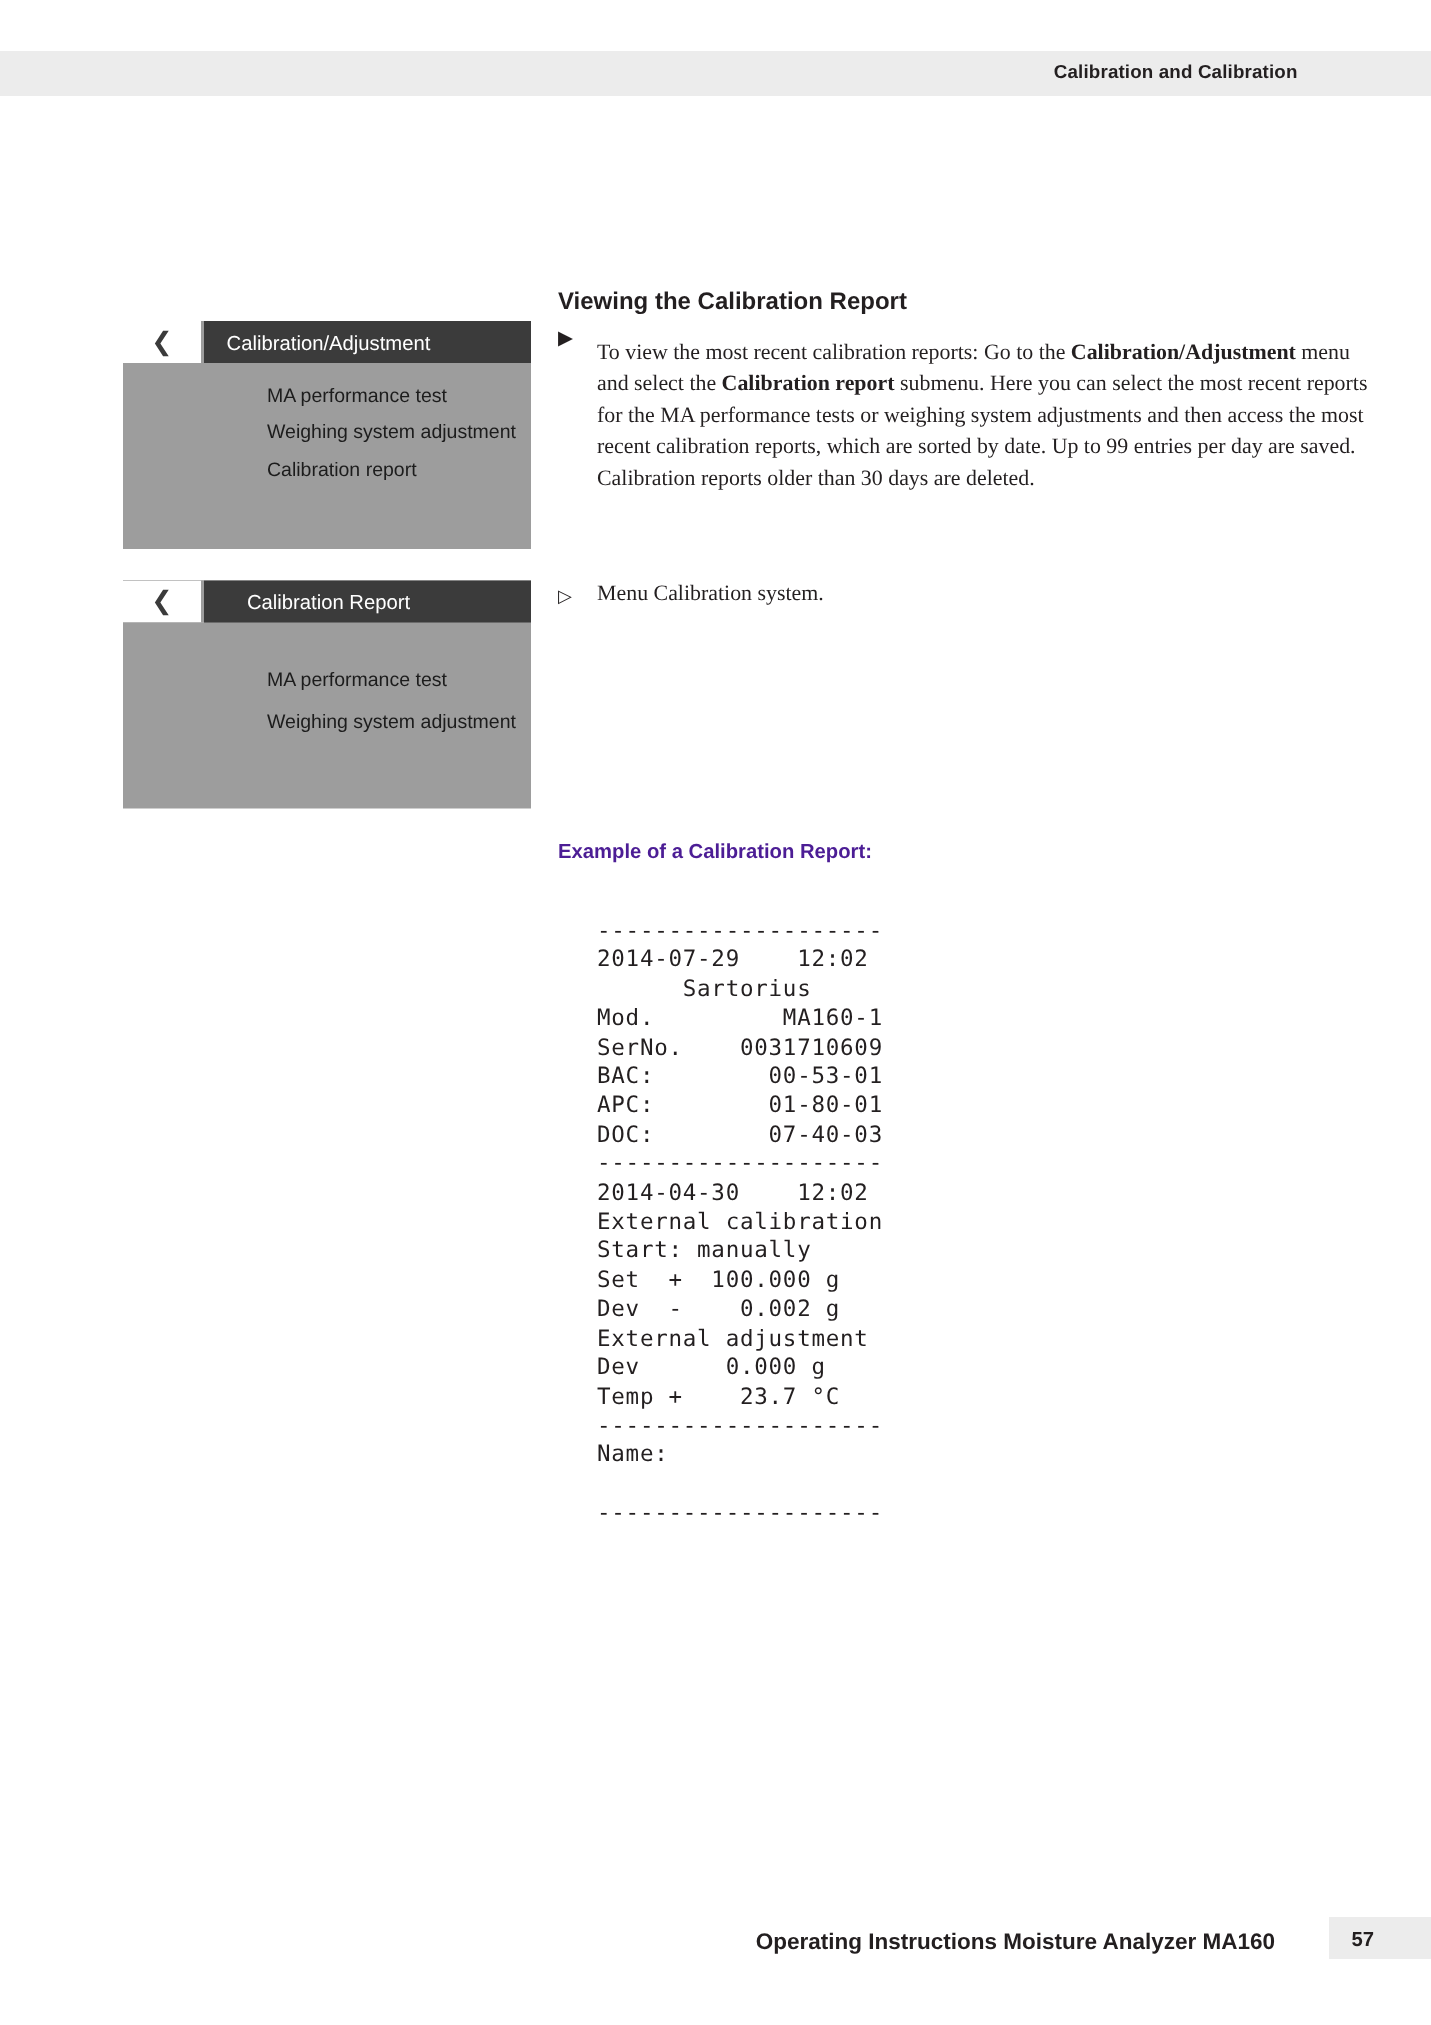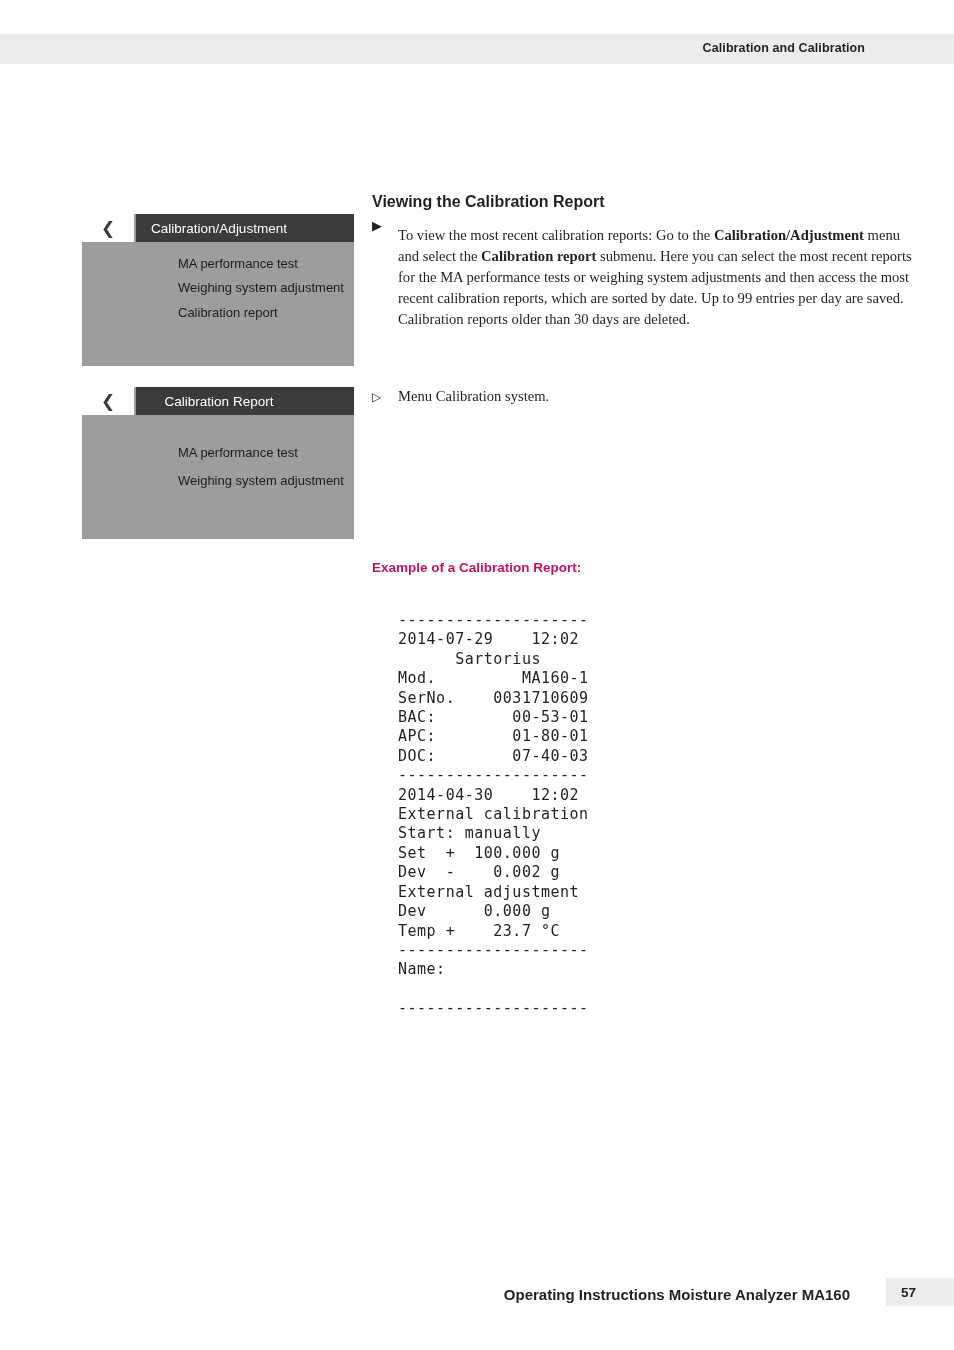"Example of a Calibration Report:" .example-label { color: #be185d -> #4c1d95 }
